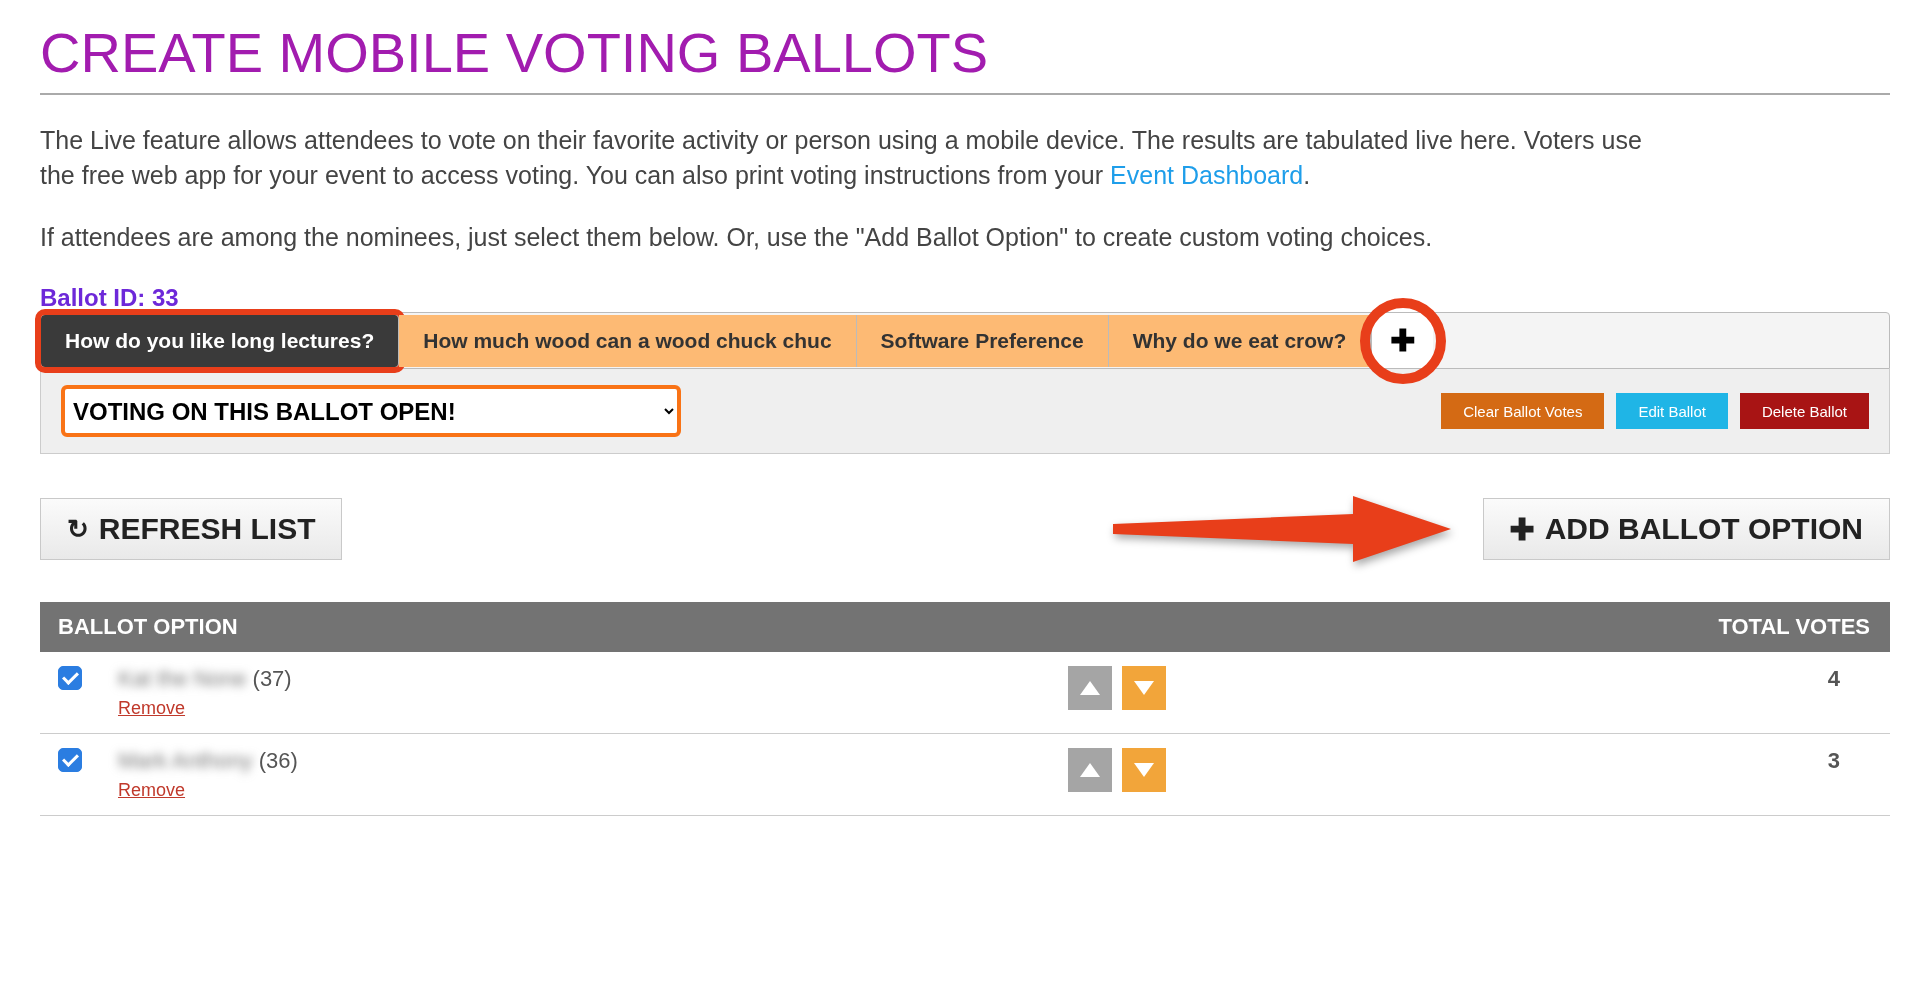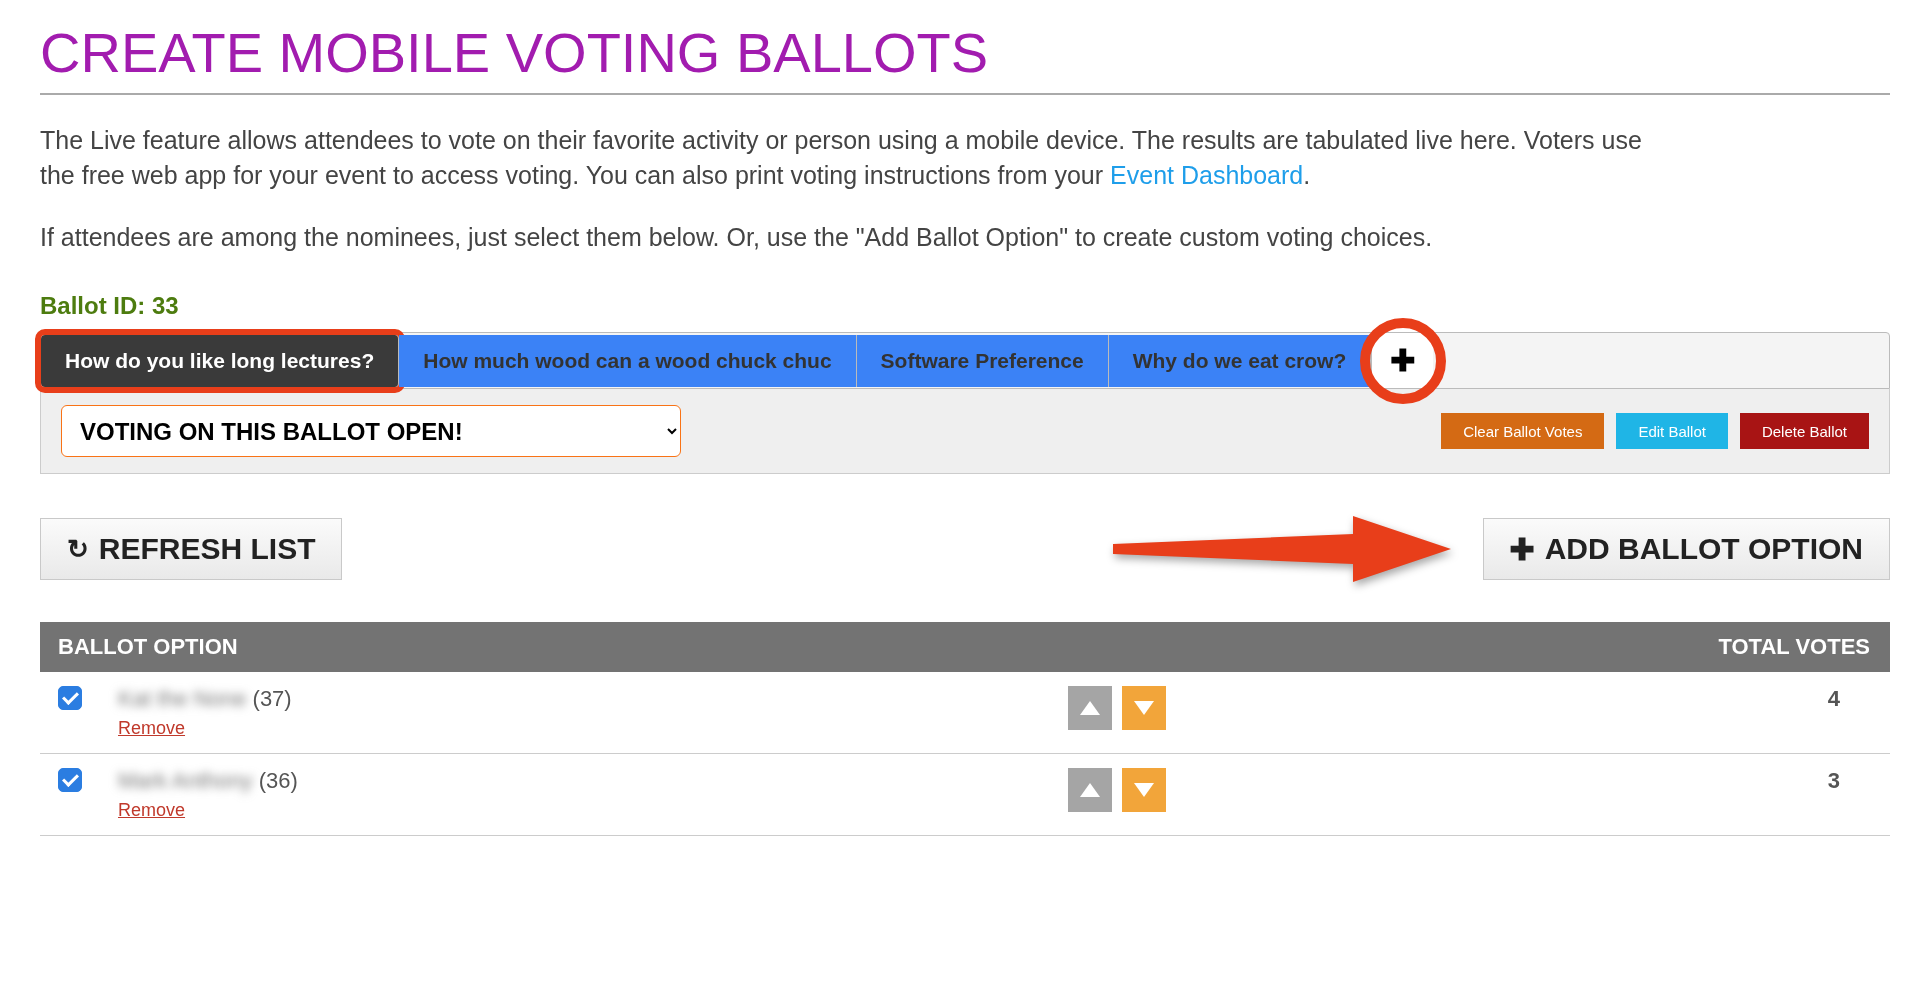"If attendees are among the" .sub-intro { margin-bottom: 40px -> 32px }
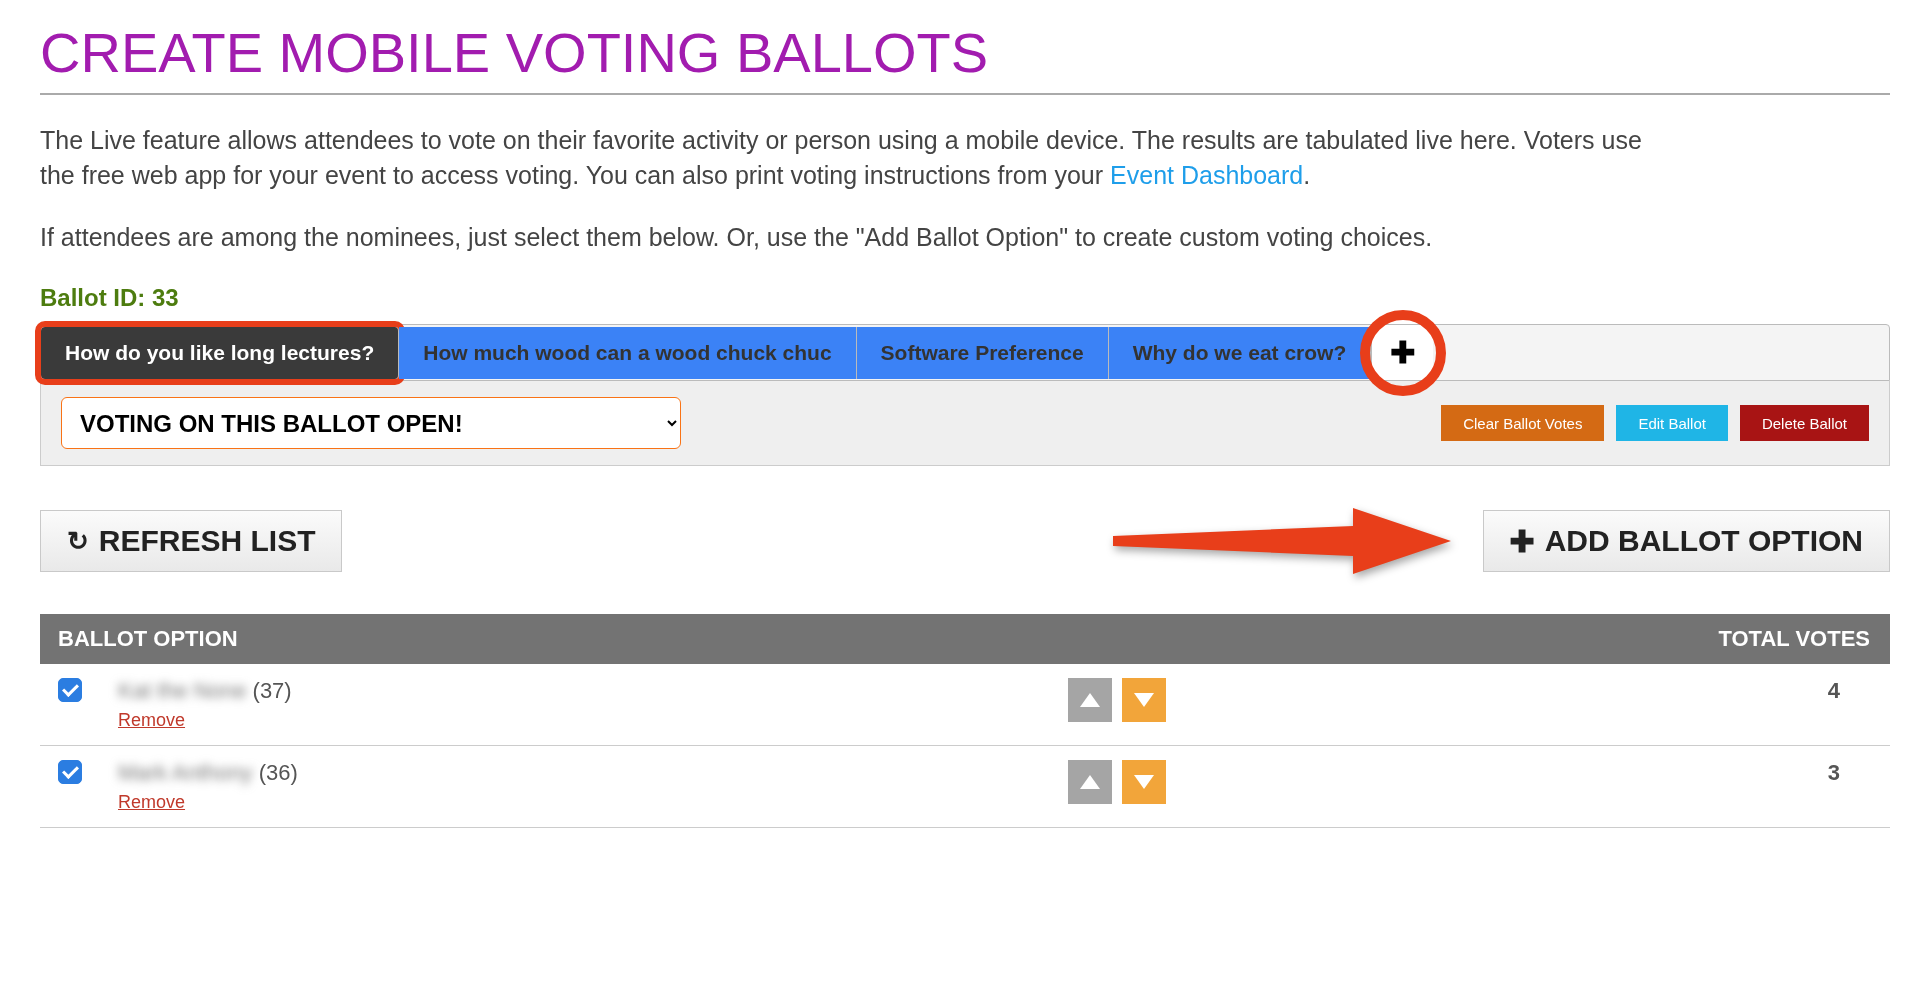"Ballot ID: 33" .ballot-id { color: #4d7c0f -> #6d28d9; margin-bottom: 12px -> 0 }
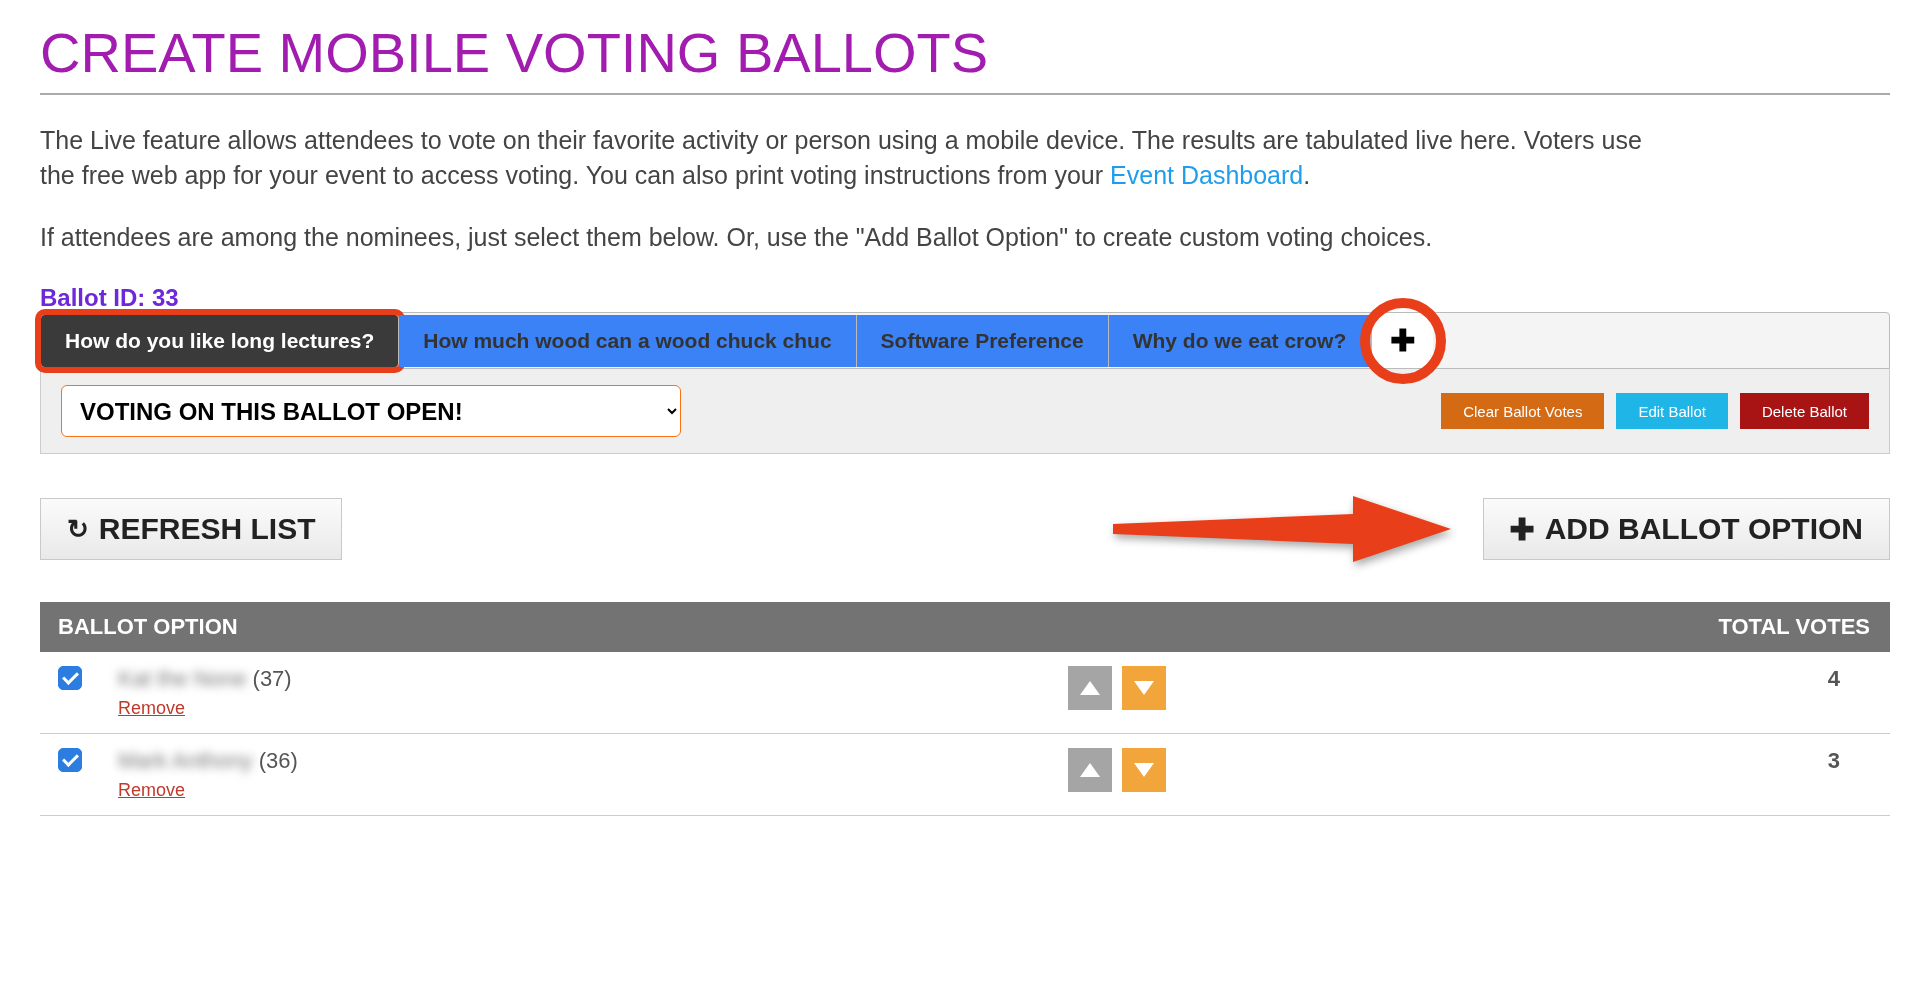"How much wood can a" .tab { background: #3b82f6 -> #fdba74 }
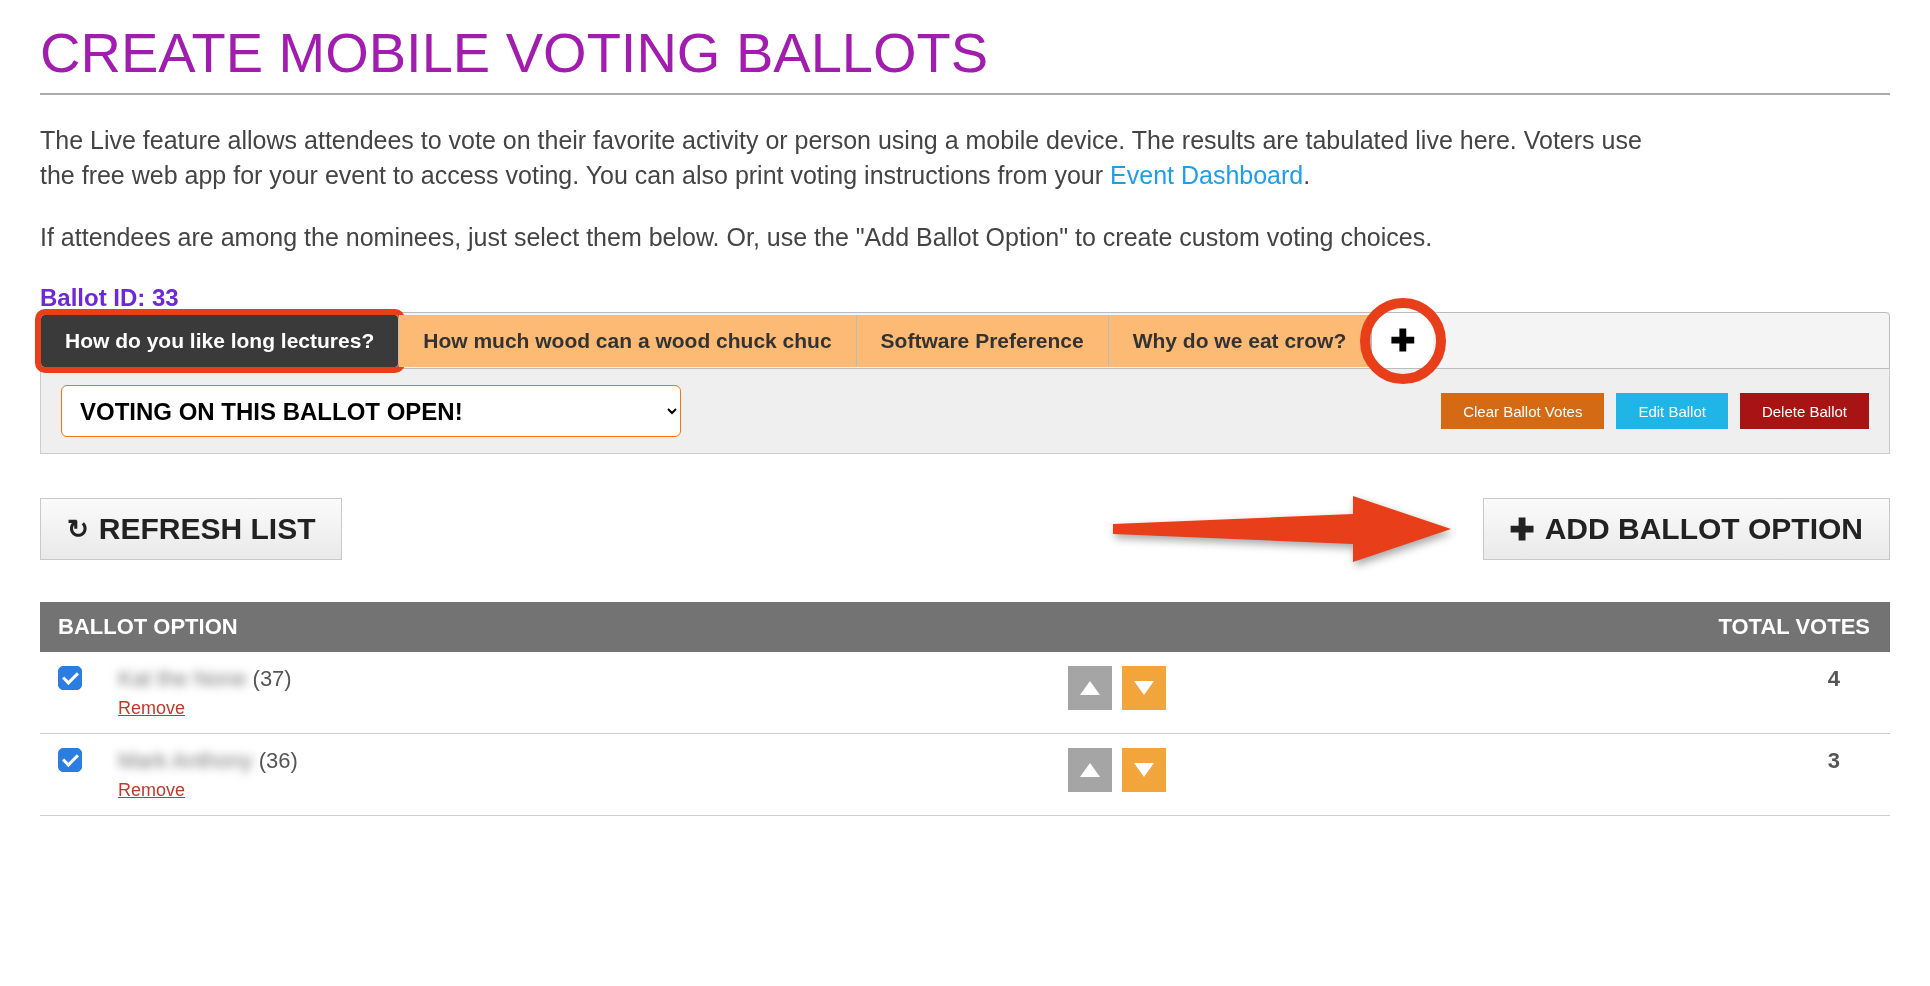"VOTING ON THIS BALLOT OPEN!" .voting-select { border: 1px solid #f97316 -> 4px solid #f97316; padding: 0 14px -> 0 4px }
